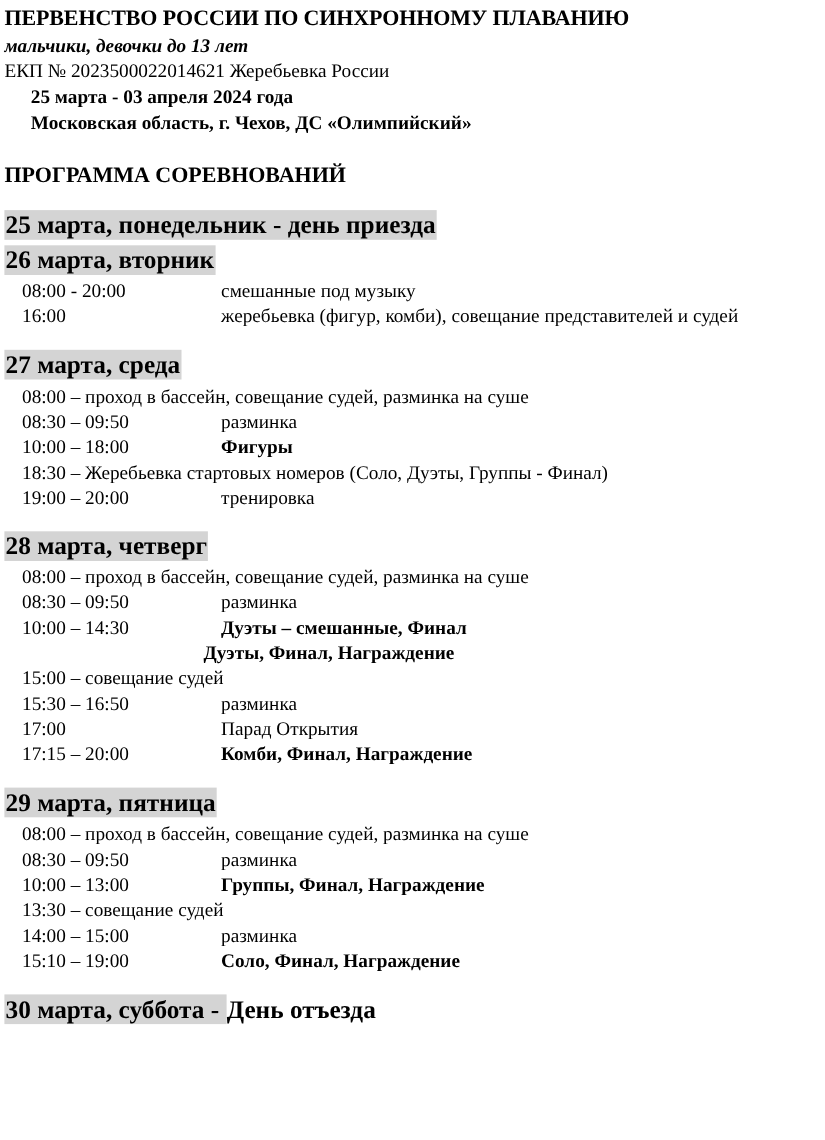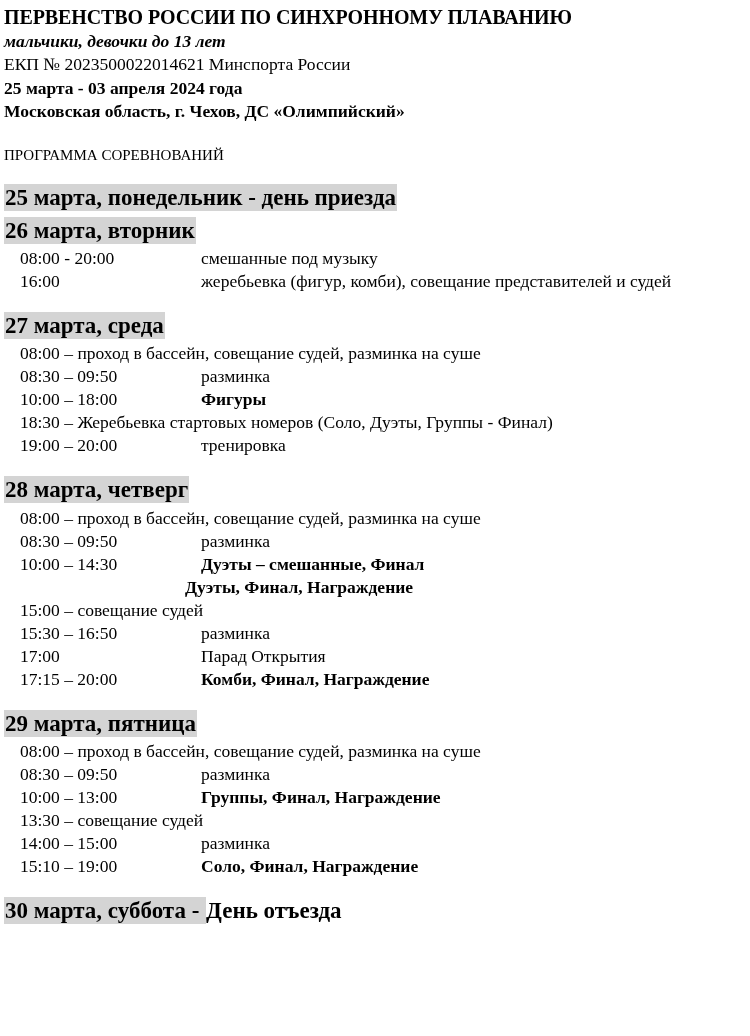"ЕКП № 2023500022014621 Минспорта России" div.title-ekp { text: Минспорта -> Жеребьевка }
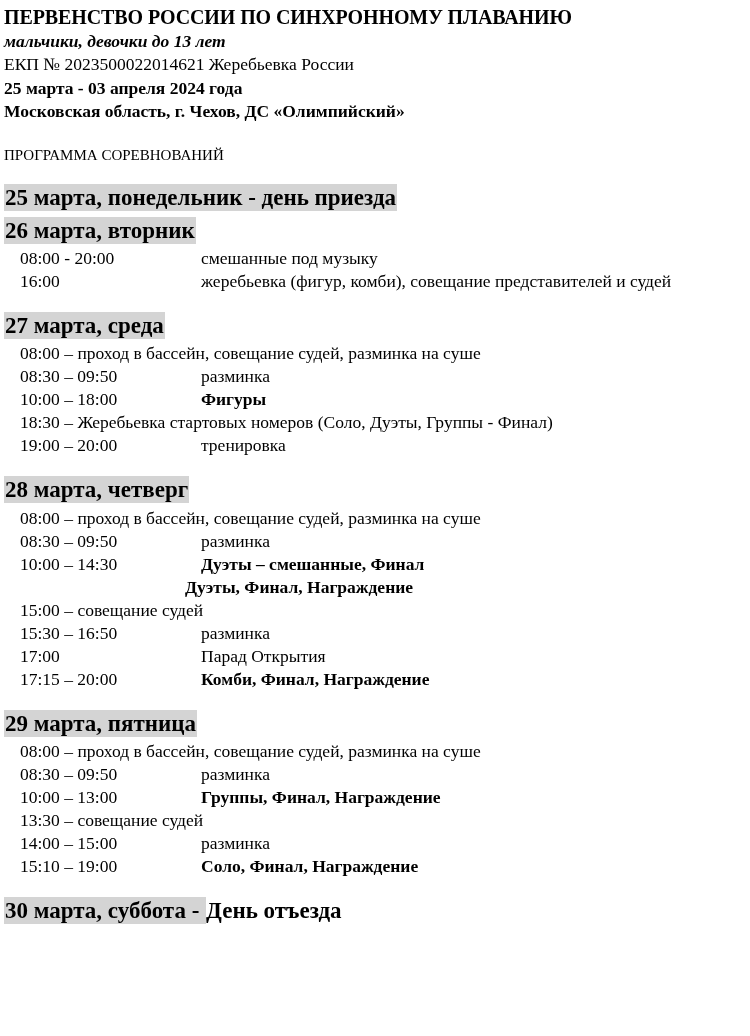"25 марта - 03 апреля" .title-dates, .title-venue { margin-left: none -> 24px }
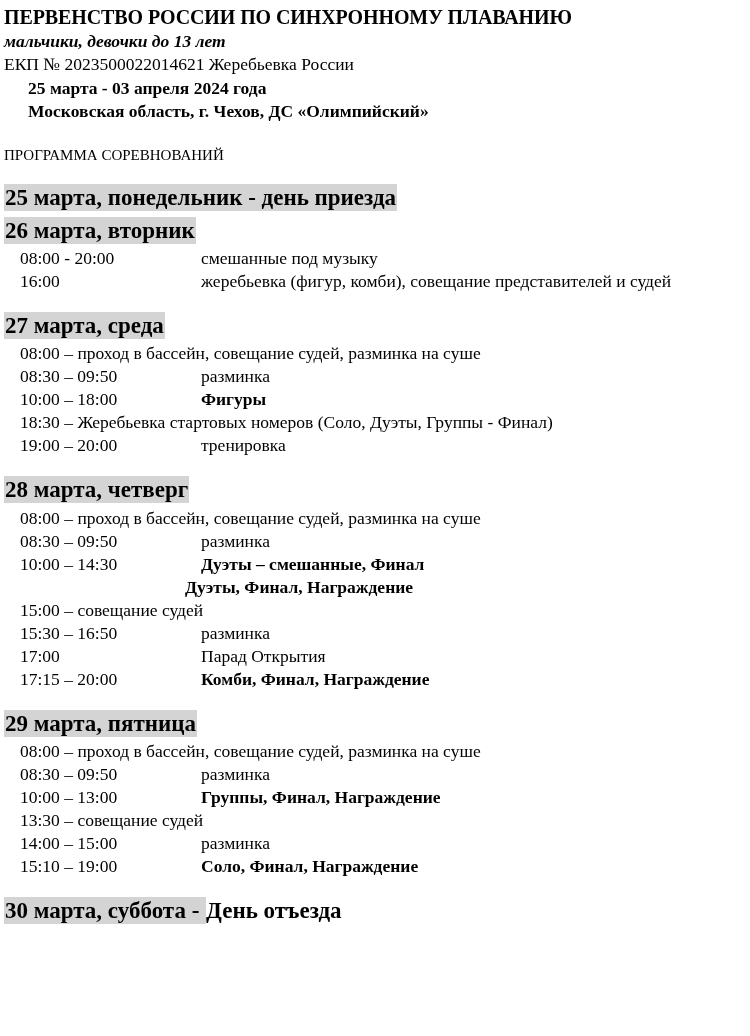"ПРОГРАММА СОРЕВНОВАНИЙ" .program-heading { font-size: 15px -> 20px; font-weight: normal -> bold }
